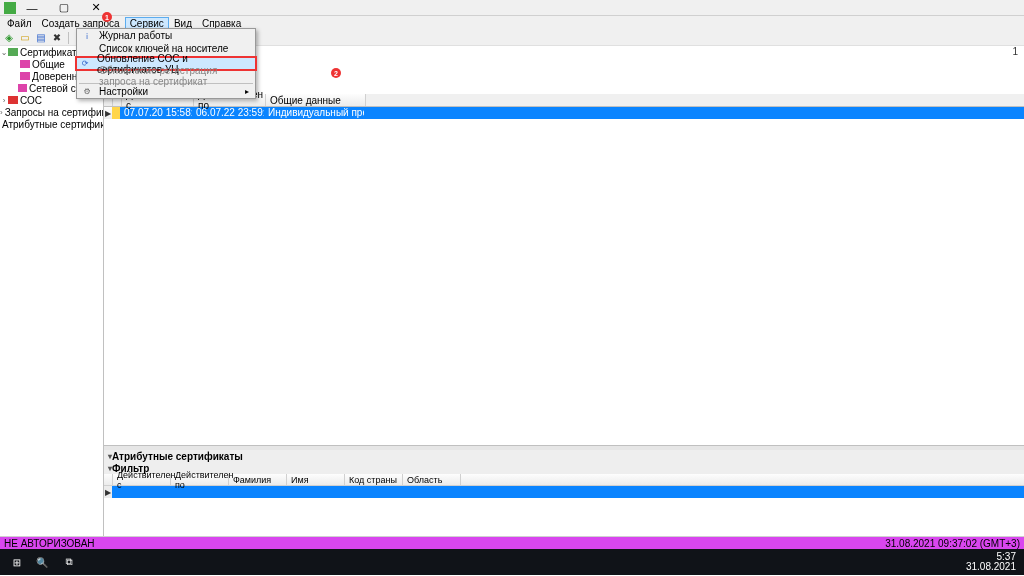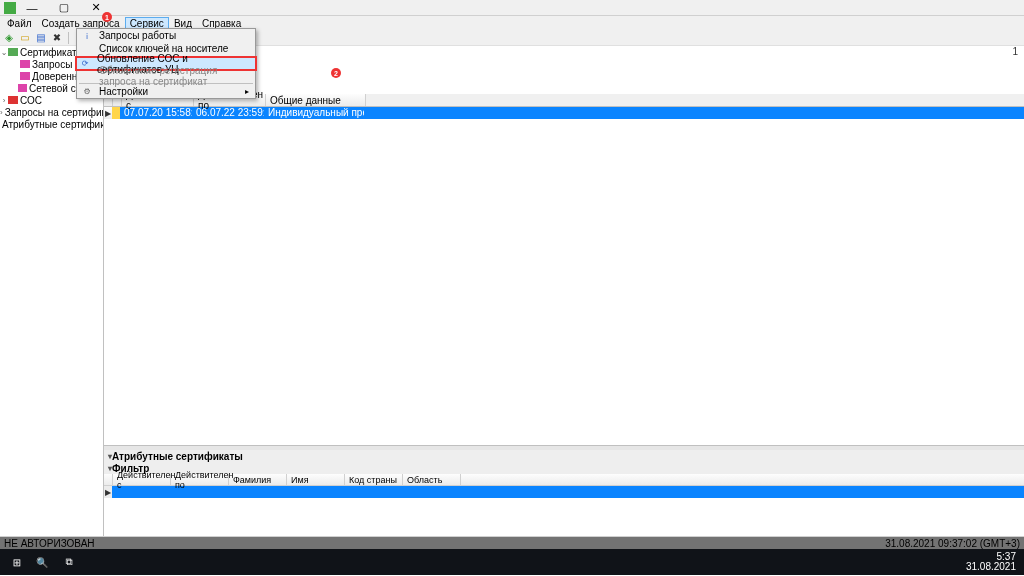"Запросы работы" span { text: Запросы -> Журнал }
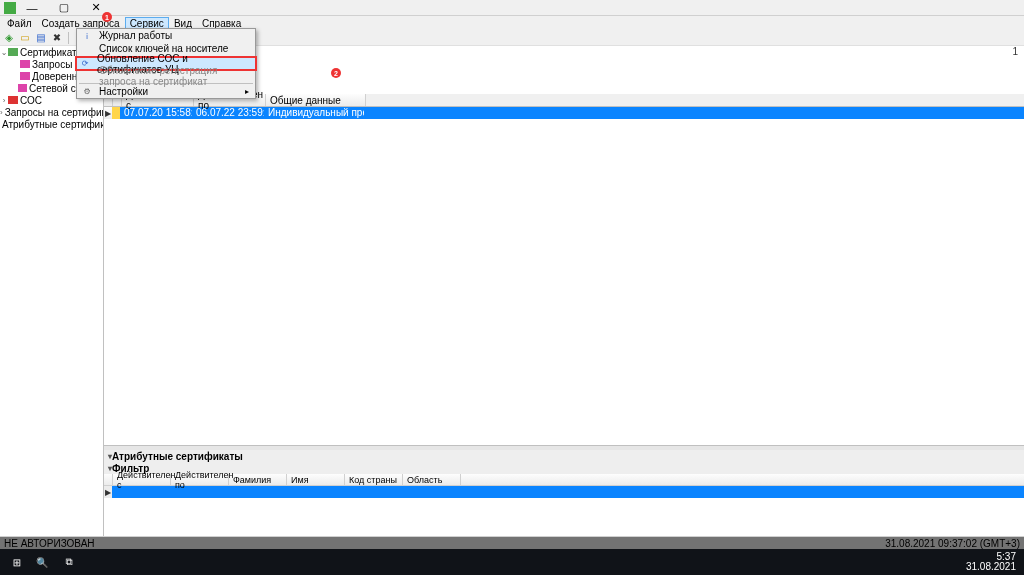"Запросы" span { text: Запросы -> Общие }
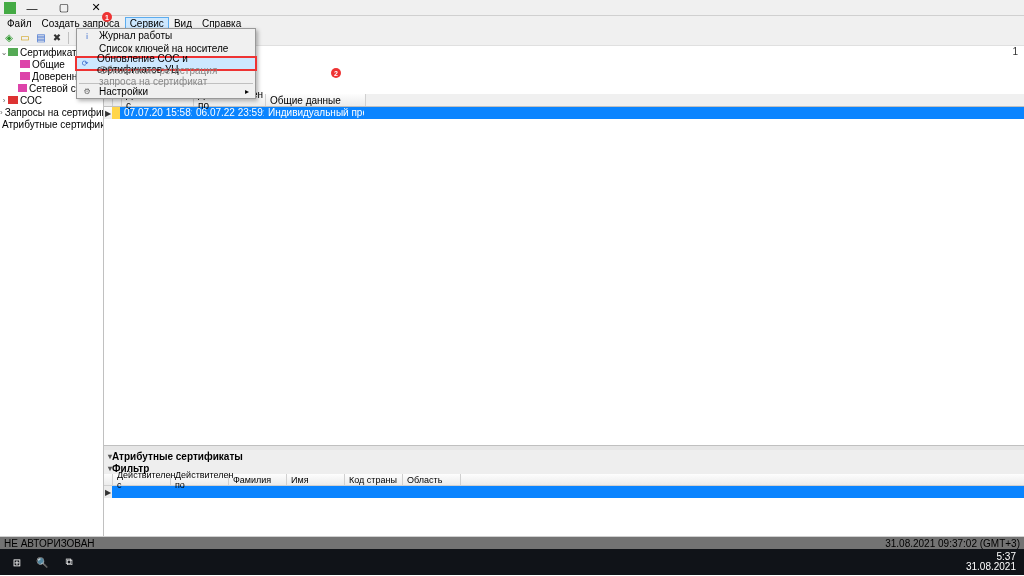"НЕ АВТОРИЗОВАН" .statusbar { background: #737373 -> #d946ef }
